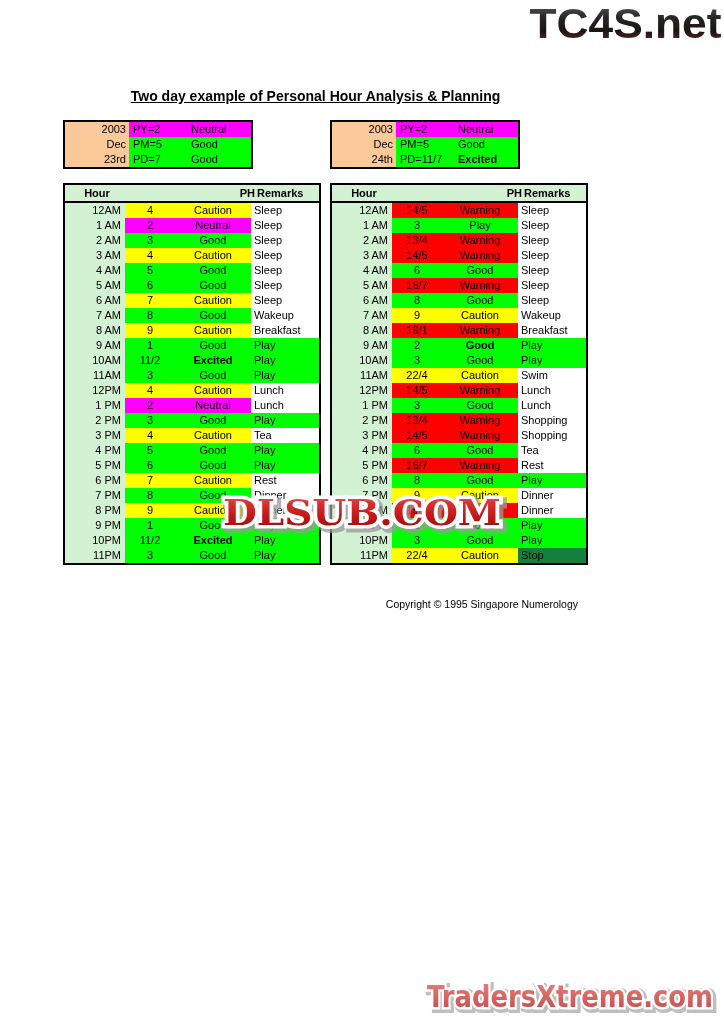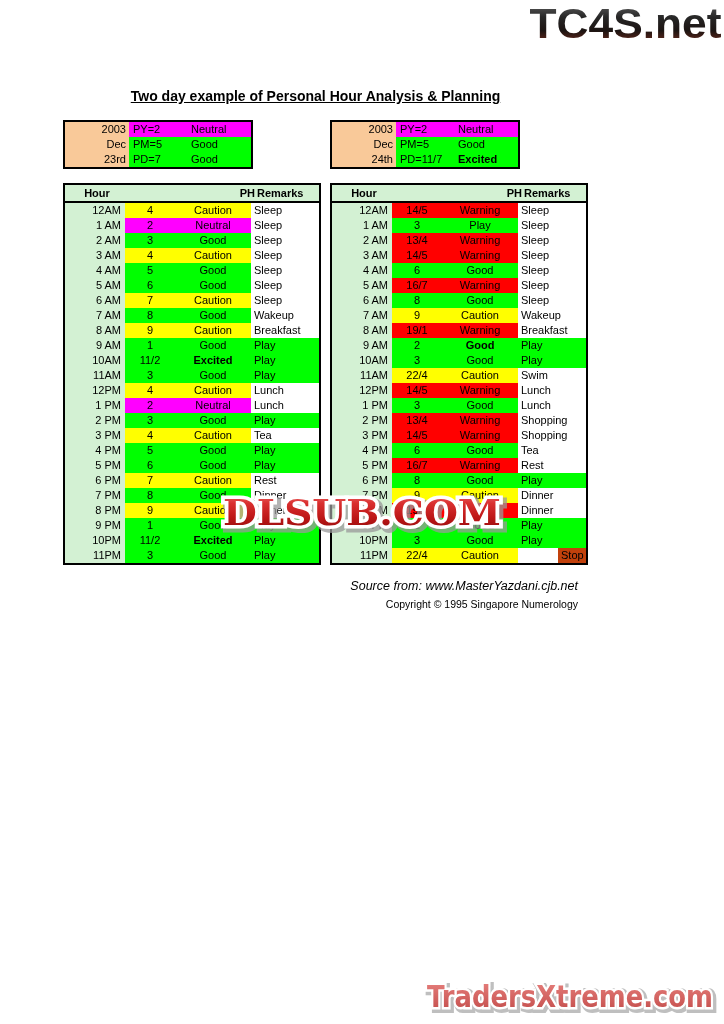"Stop" div.ht-remark { background: #c2410c -> #15803d; margin-left: 40px -> none }
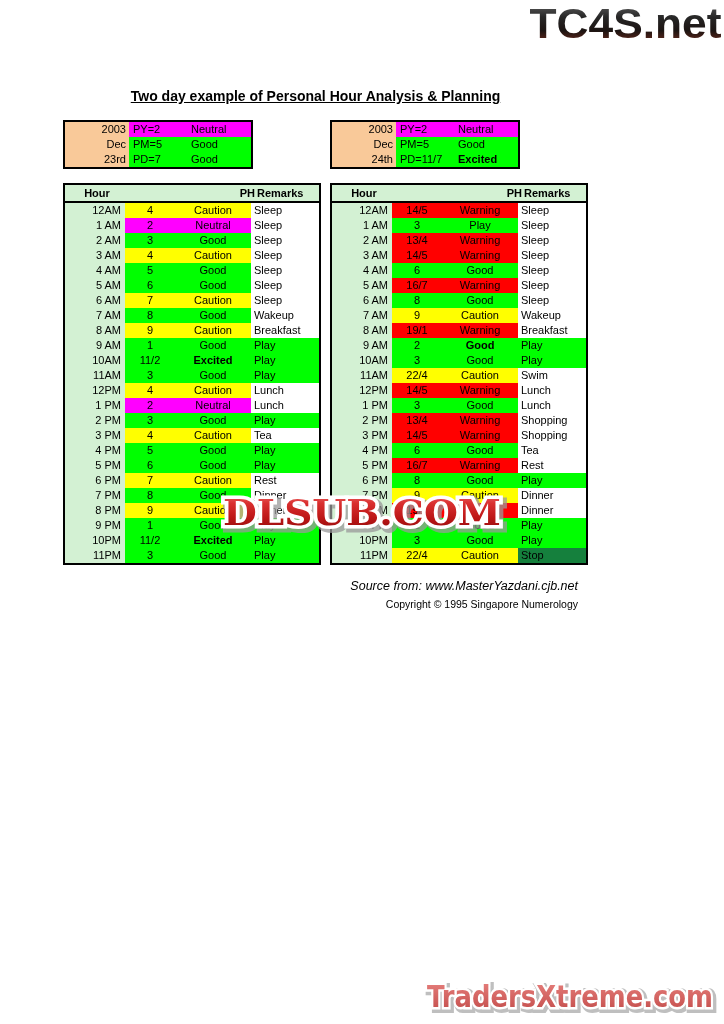"Source from: www.MasterYazdani.cjb.net" div.source { html: <div>Source from: www.MasterYazdani.cjb.net</div> -> none }
